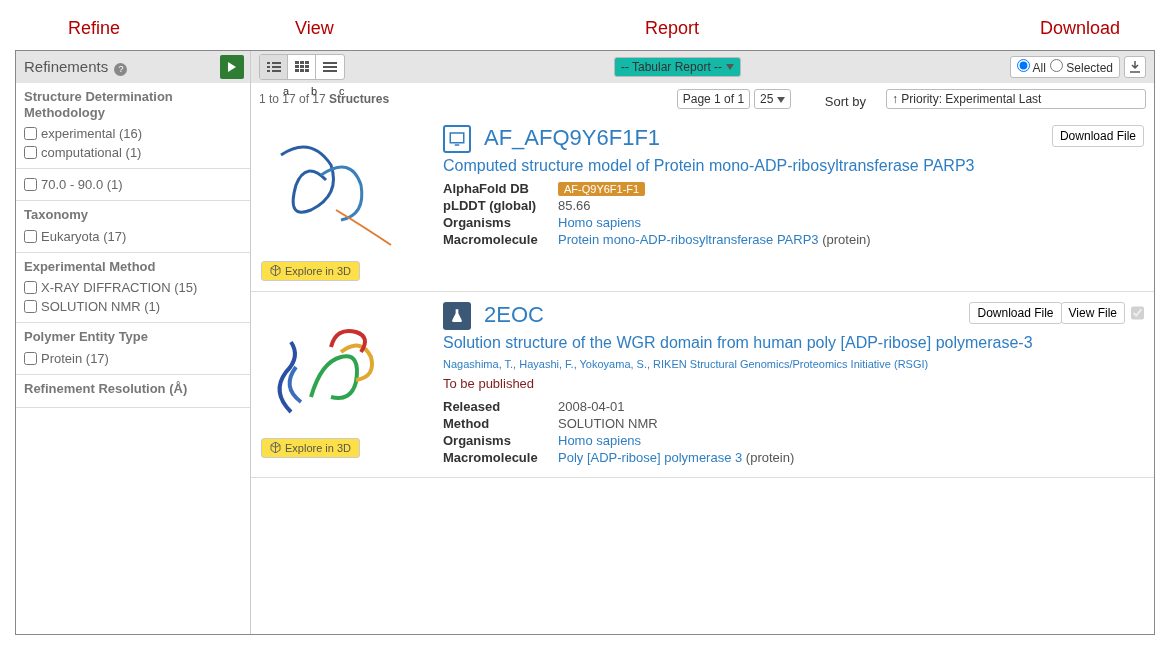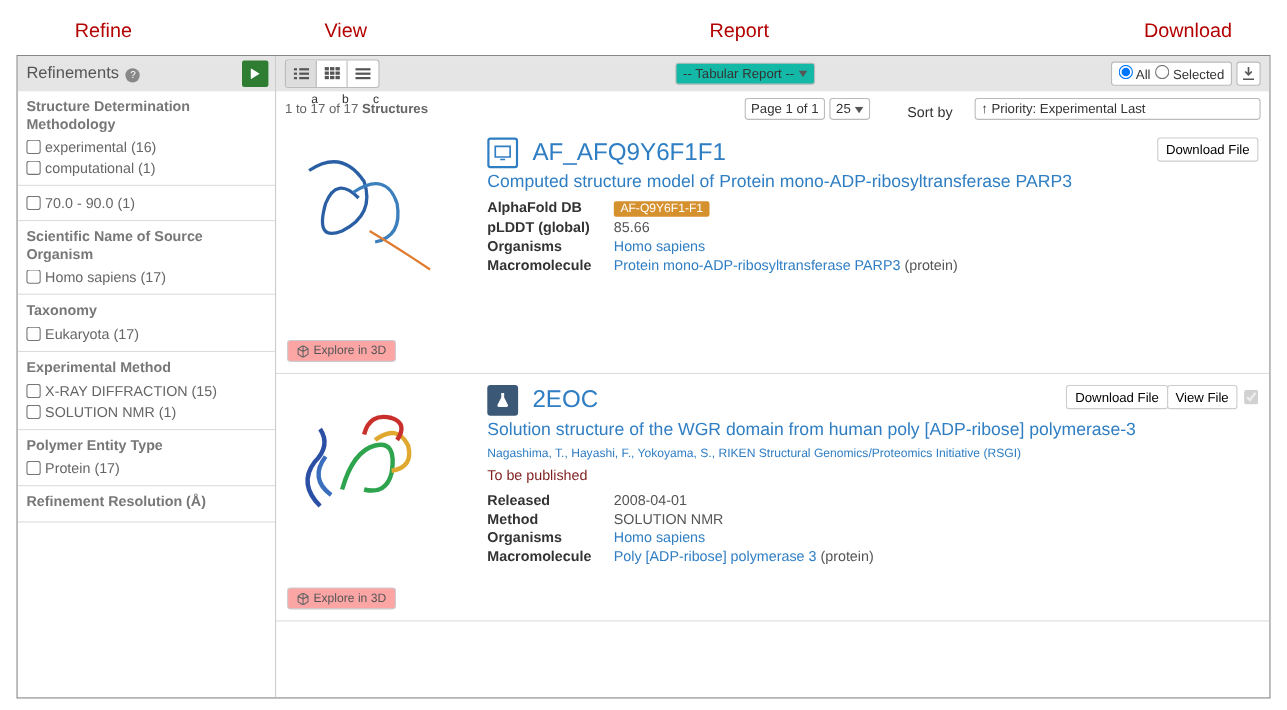"Scientific Name of Source Organism" div.facet-group { html: <div> <div>Scientific Name of Source Organism</div> <label> <input> <span>Homo sapiens (17)</span> </label> </div> -> none }
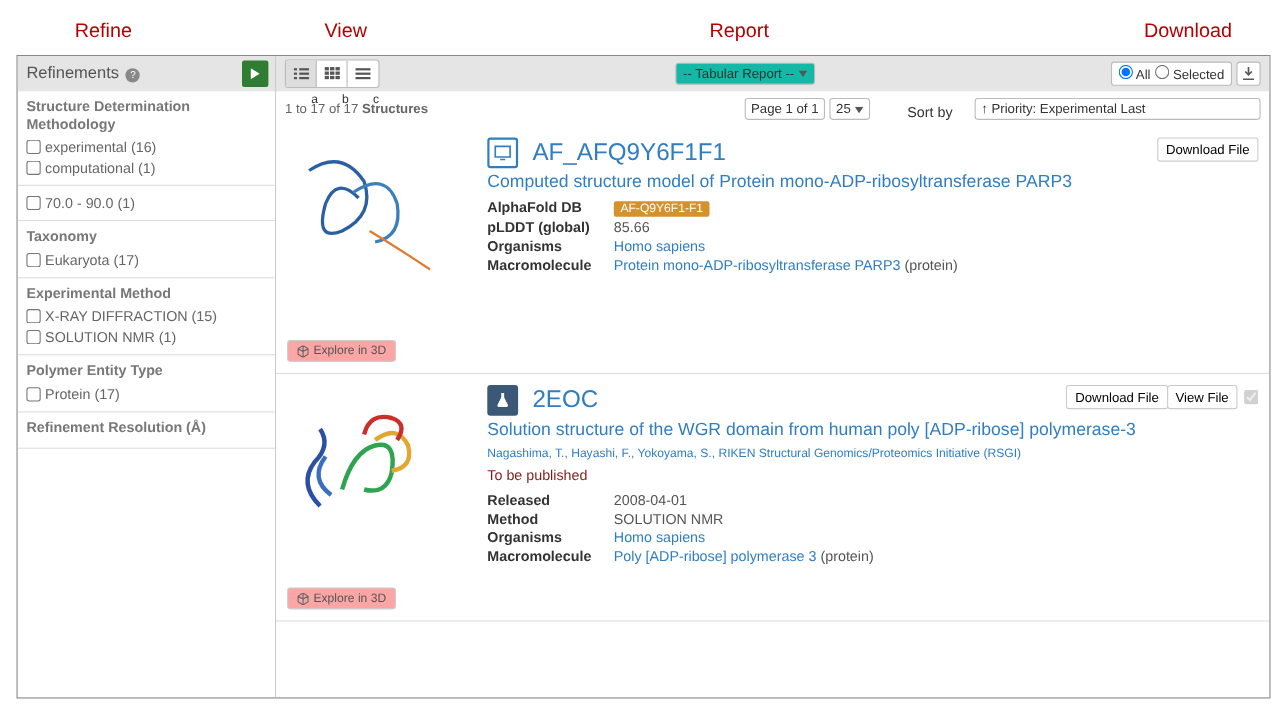"Explore in 3D" .explore-btn { align-items: center -> flex-start; background: #fca5a5 -> #fde047; margin-top: 48px -> none }
